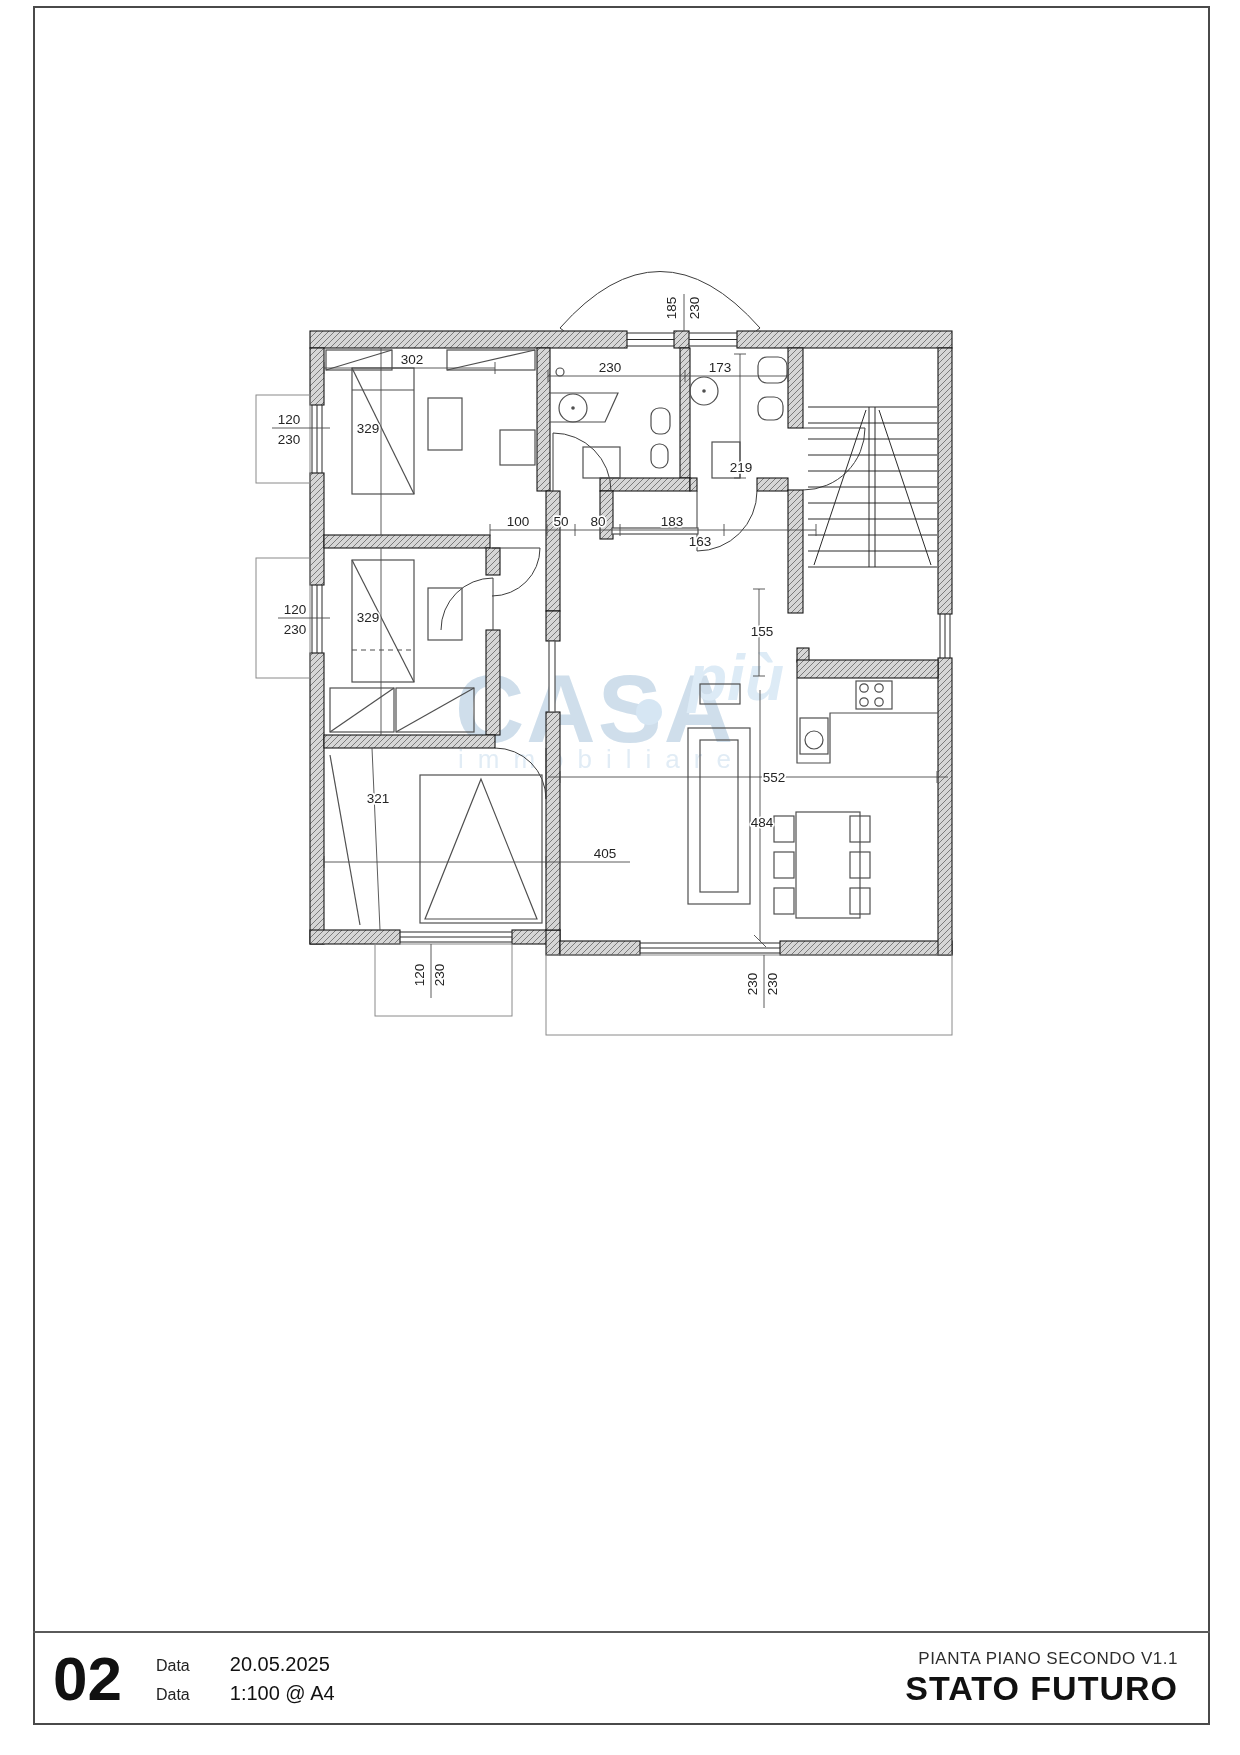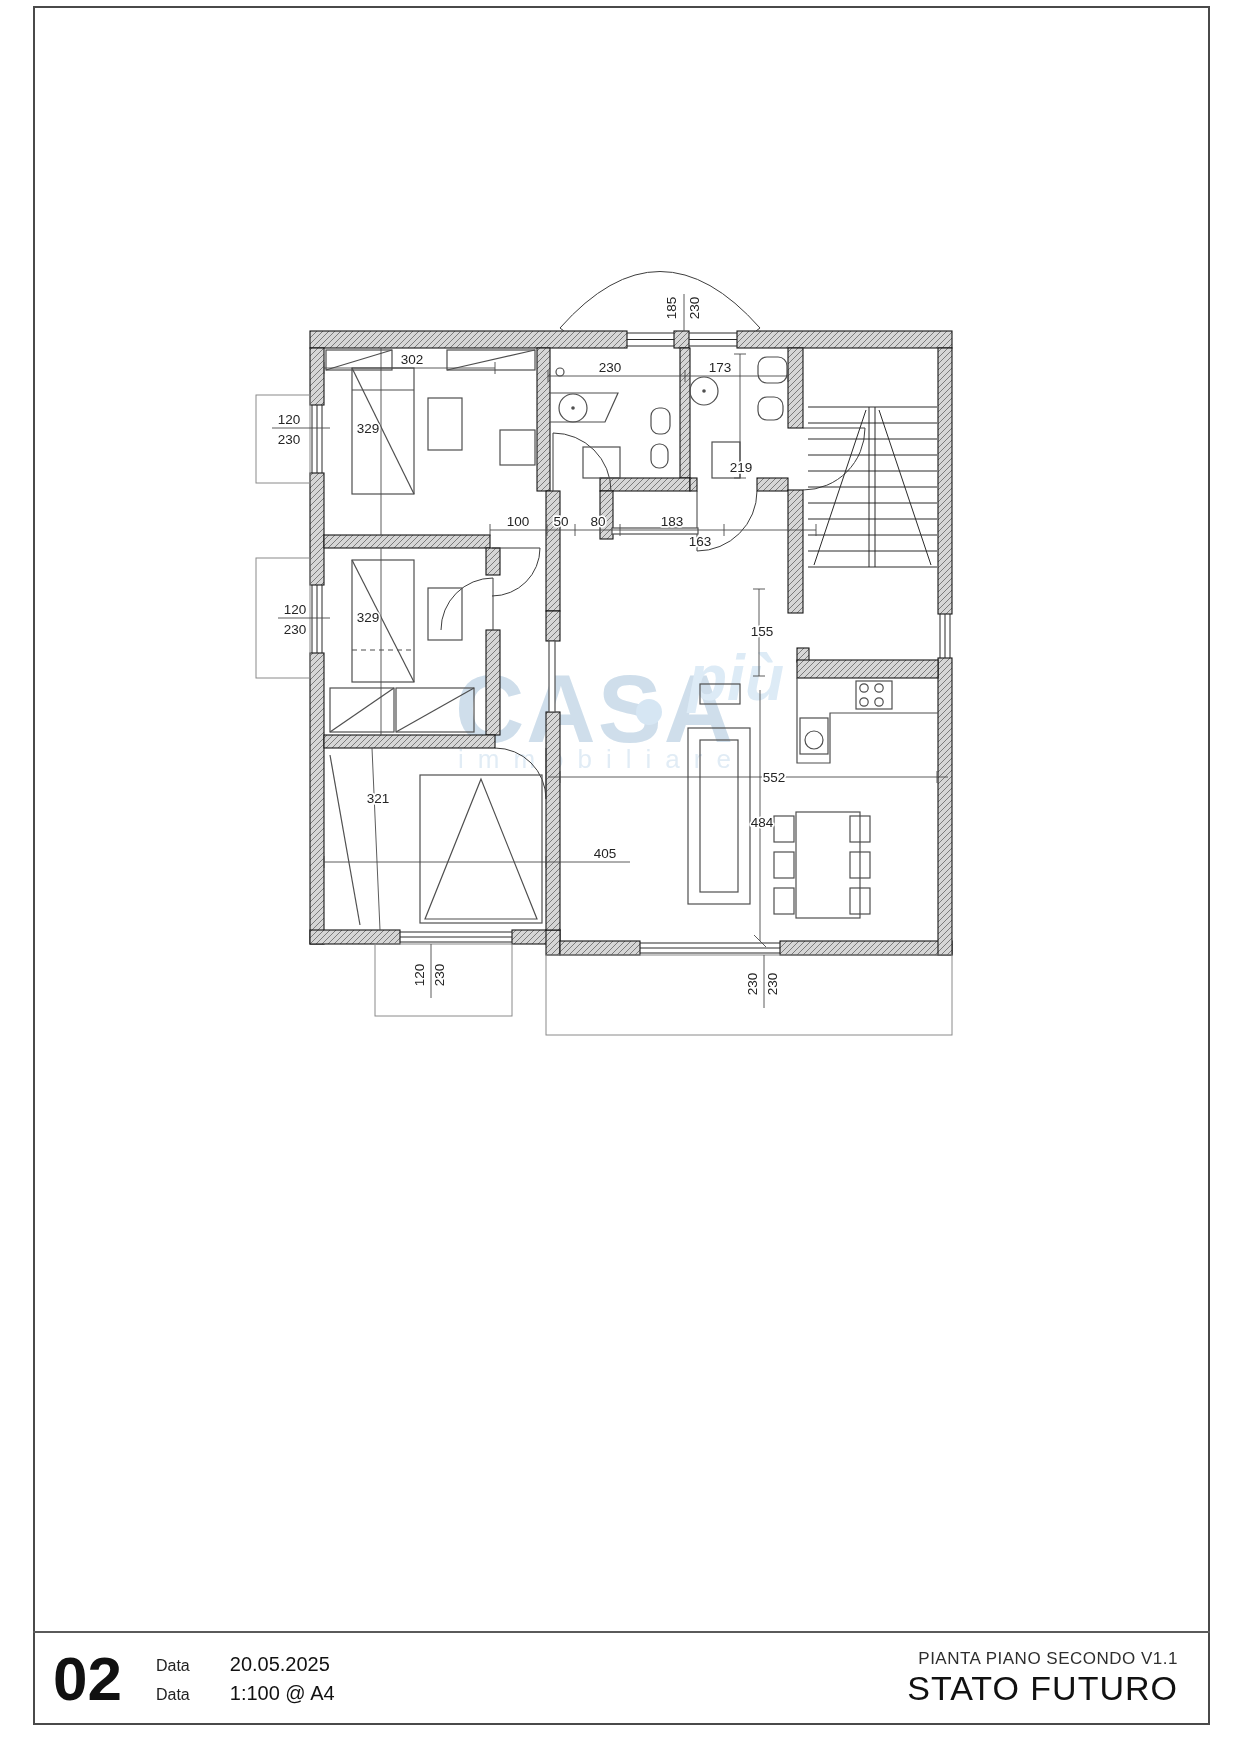"STATO FUTURO" .tb-main { font-weight: normal -> bold }
